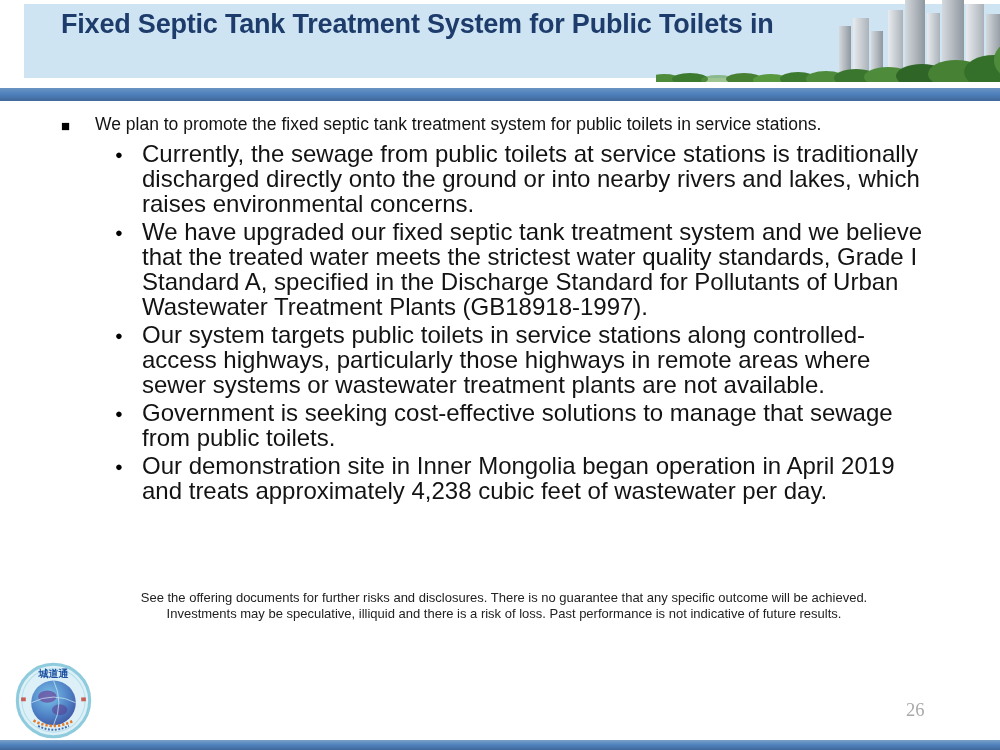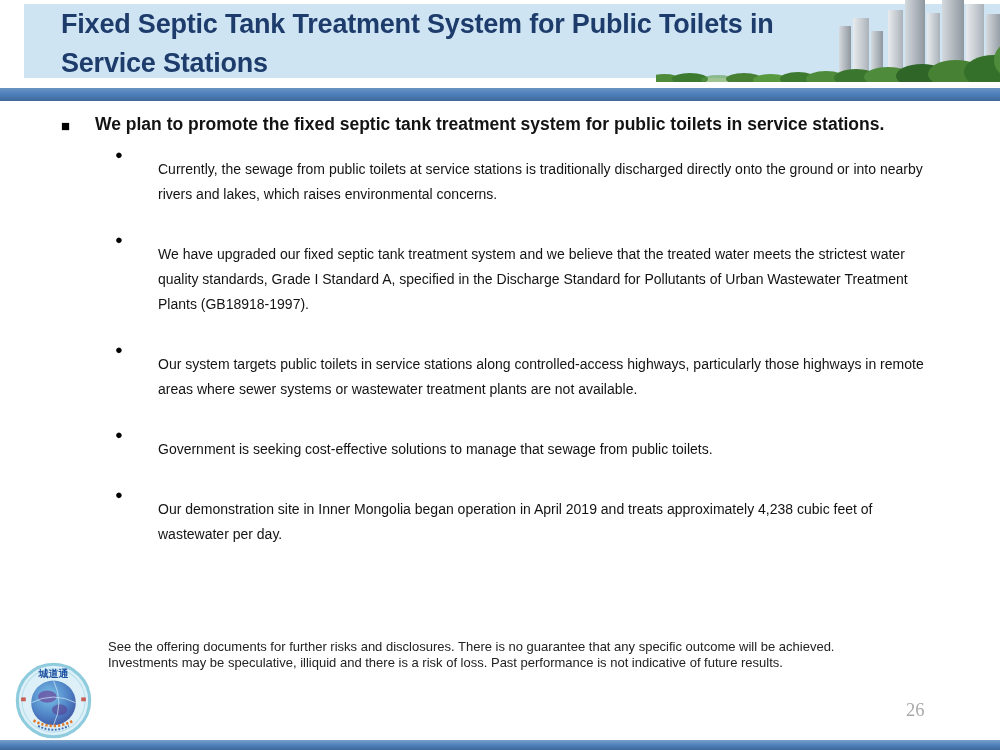"Service Stations" span { html: <span>Service Stations</span> -> none }
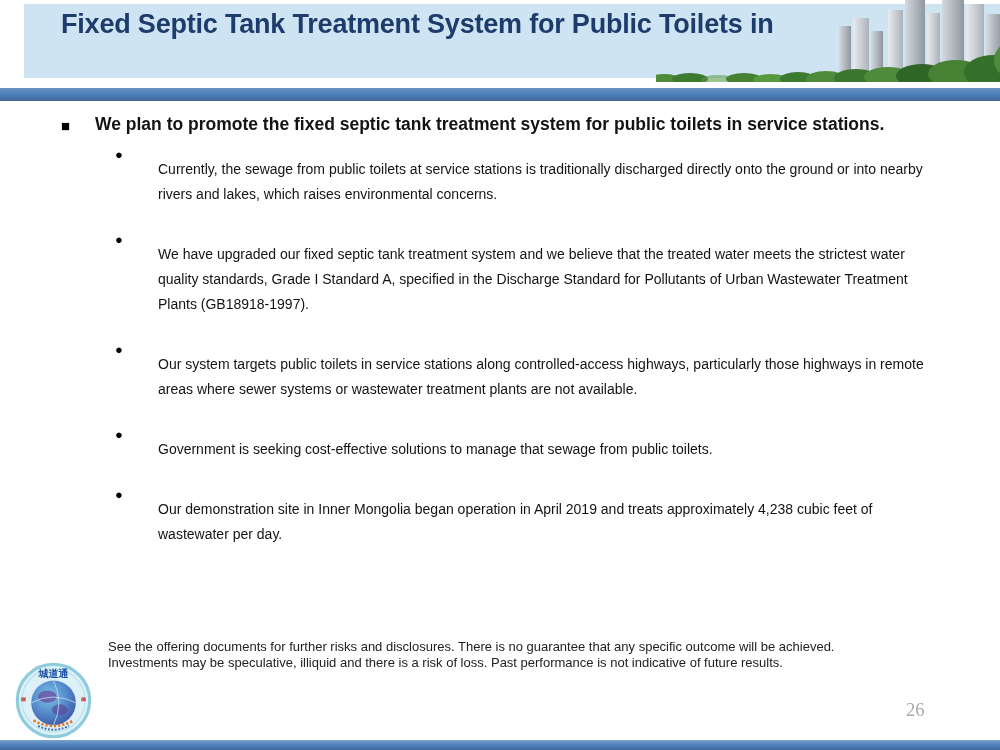"We plan to promote the" .main-text { font-weight: bold -> normal }
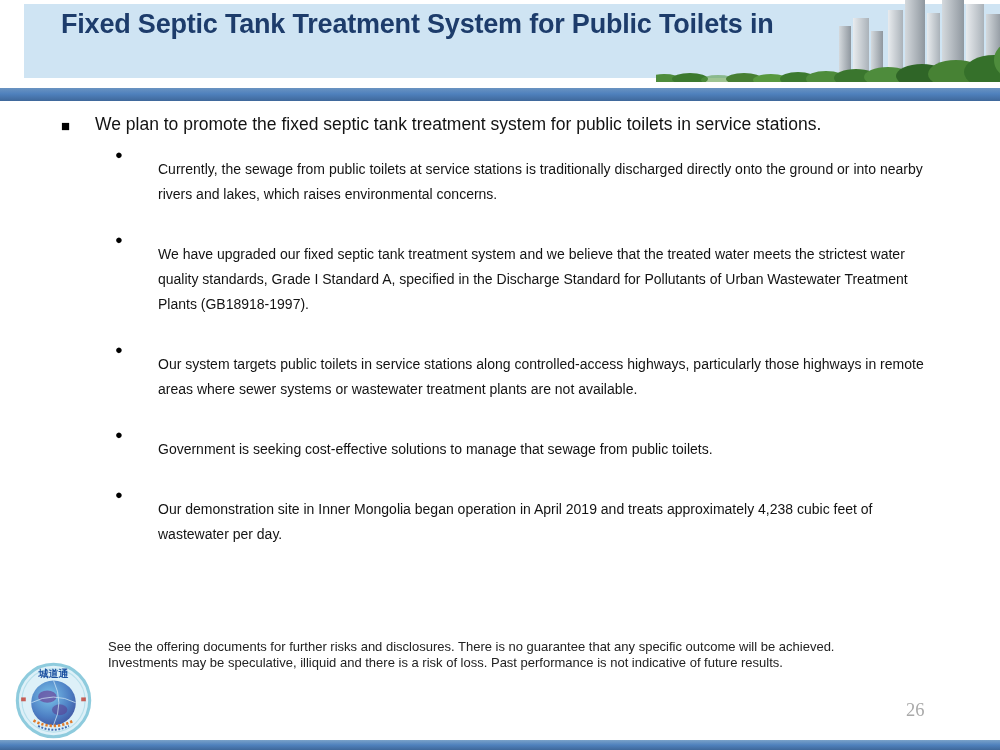"Currently, the sewage from public" .sub-text { font-size: 14px -> 24px; margin: 16px -> 0 }
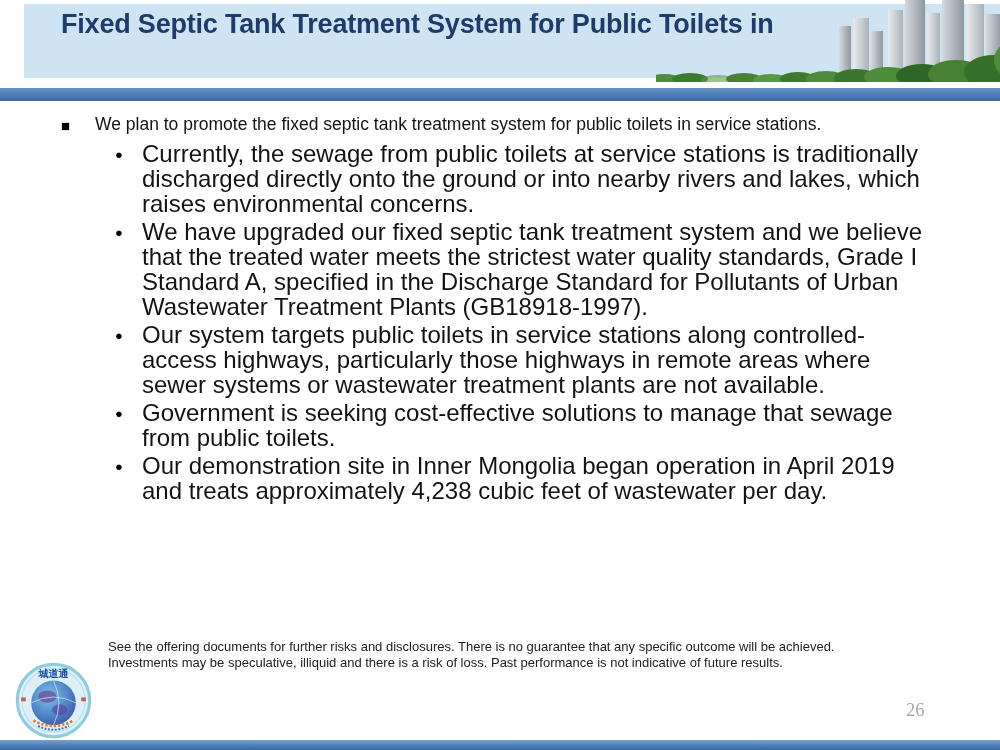"See the offering documents for" .disclaimer { text-align: none -> center; top: 639px -> 590px }
